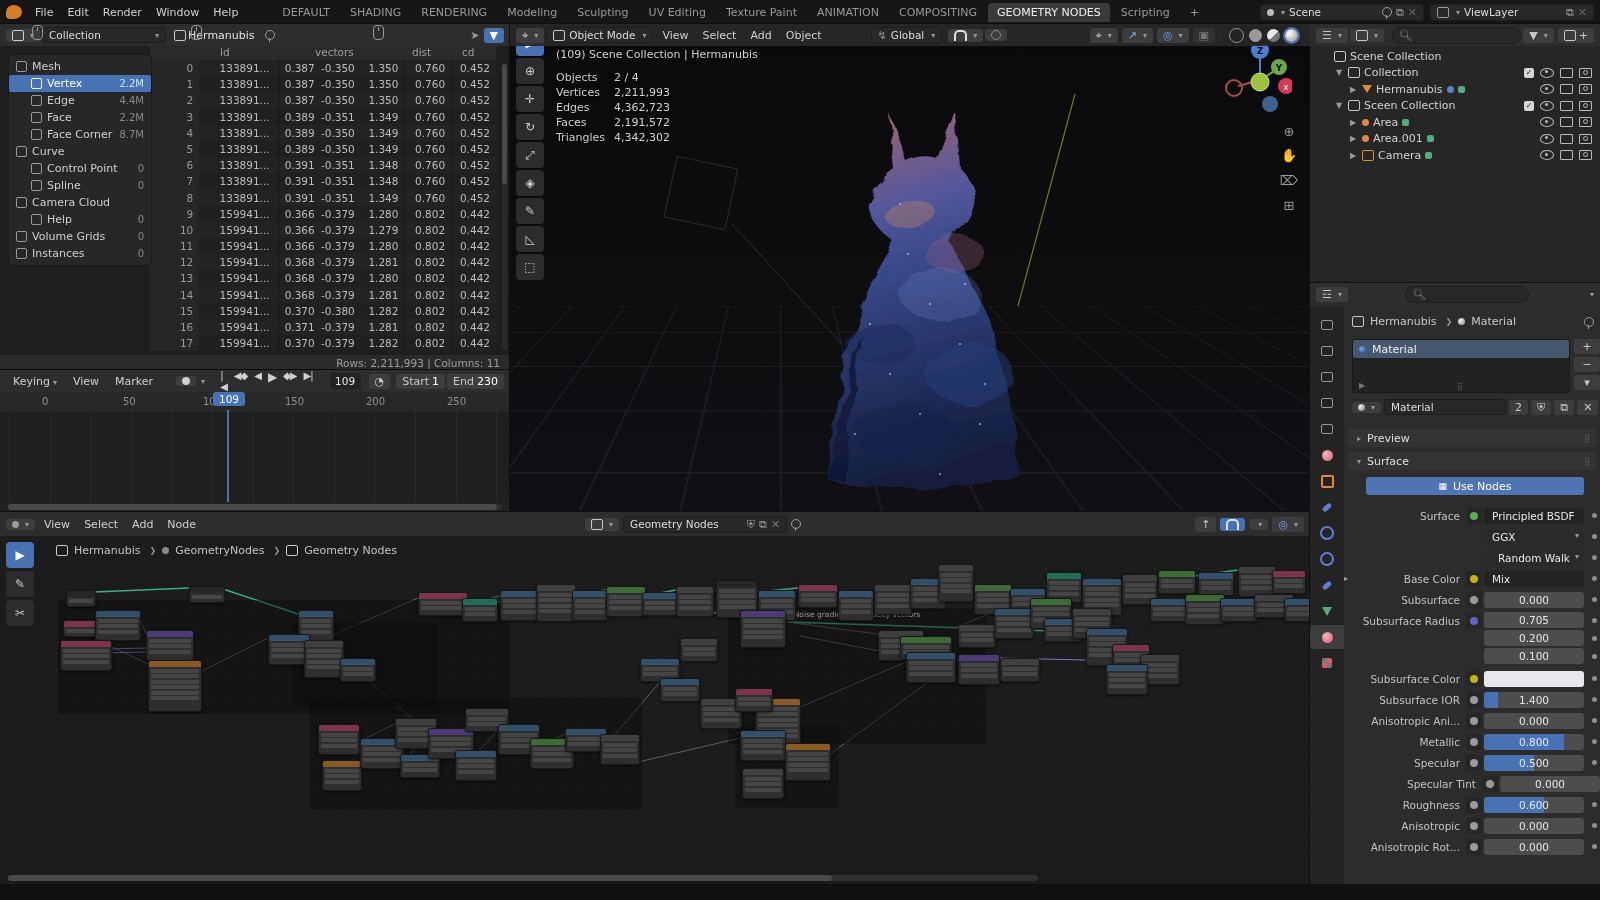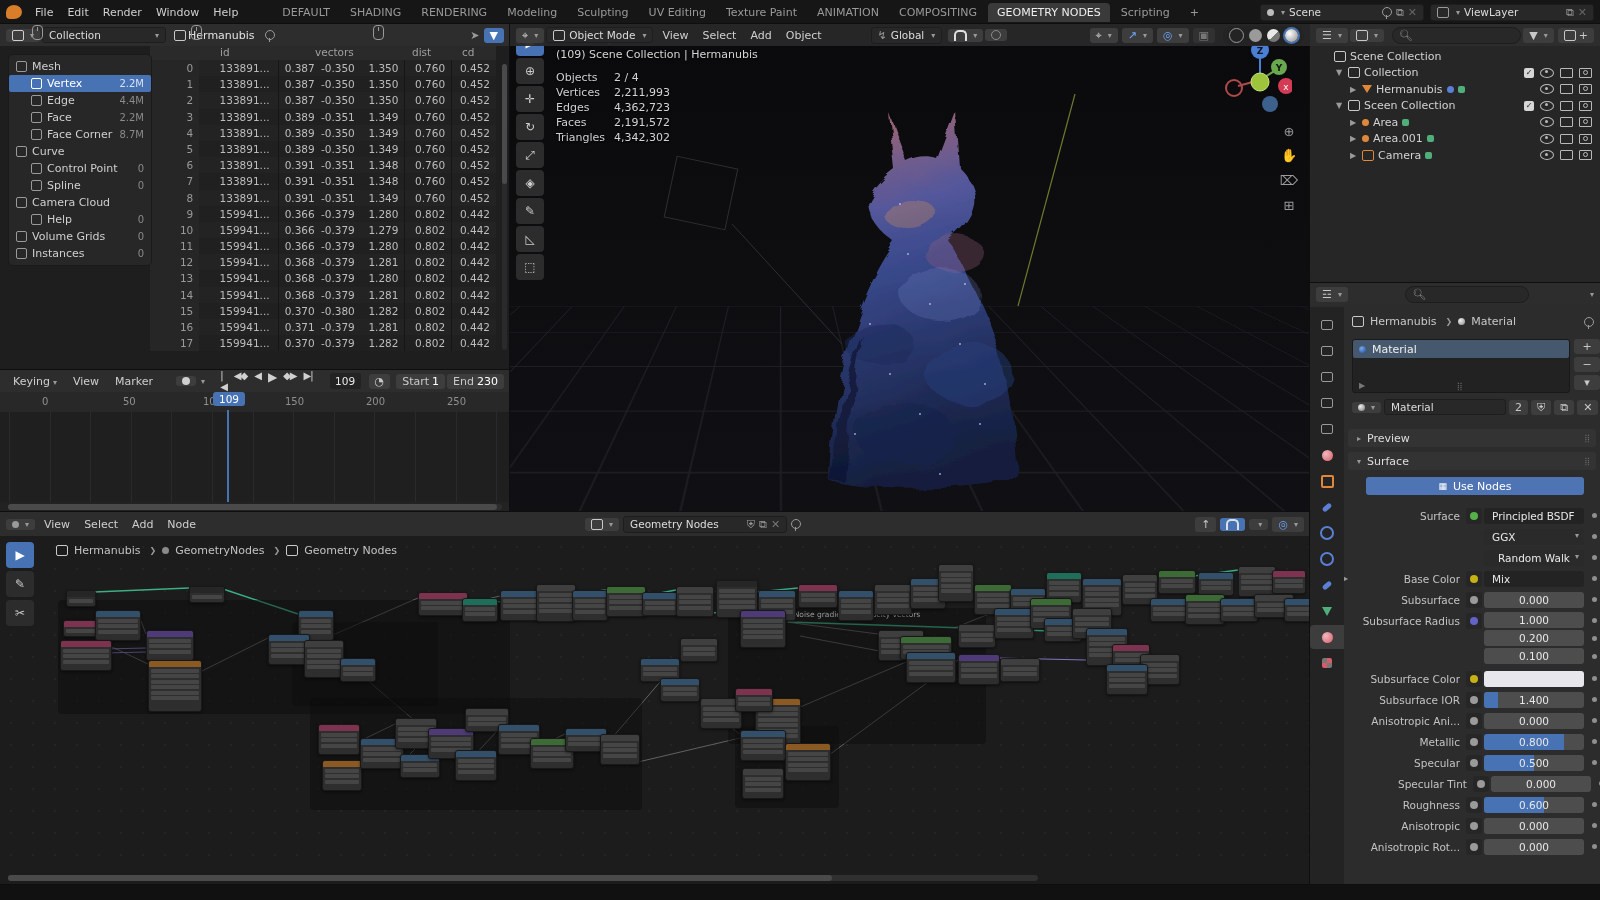"Rows: 2,211,993 | Columns: 11" div.ssfooter { html: none -> <div>Rows: 2,211,993 | Columns: 11</div> }
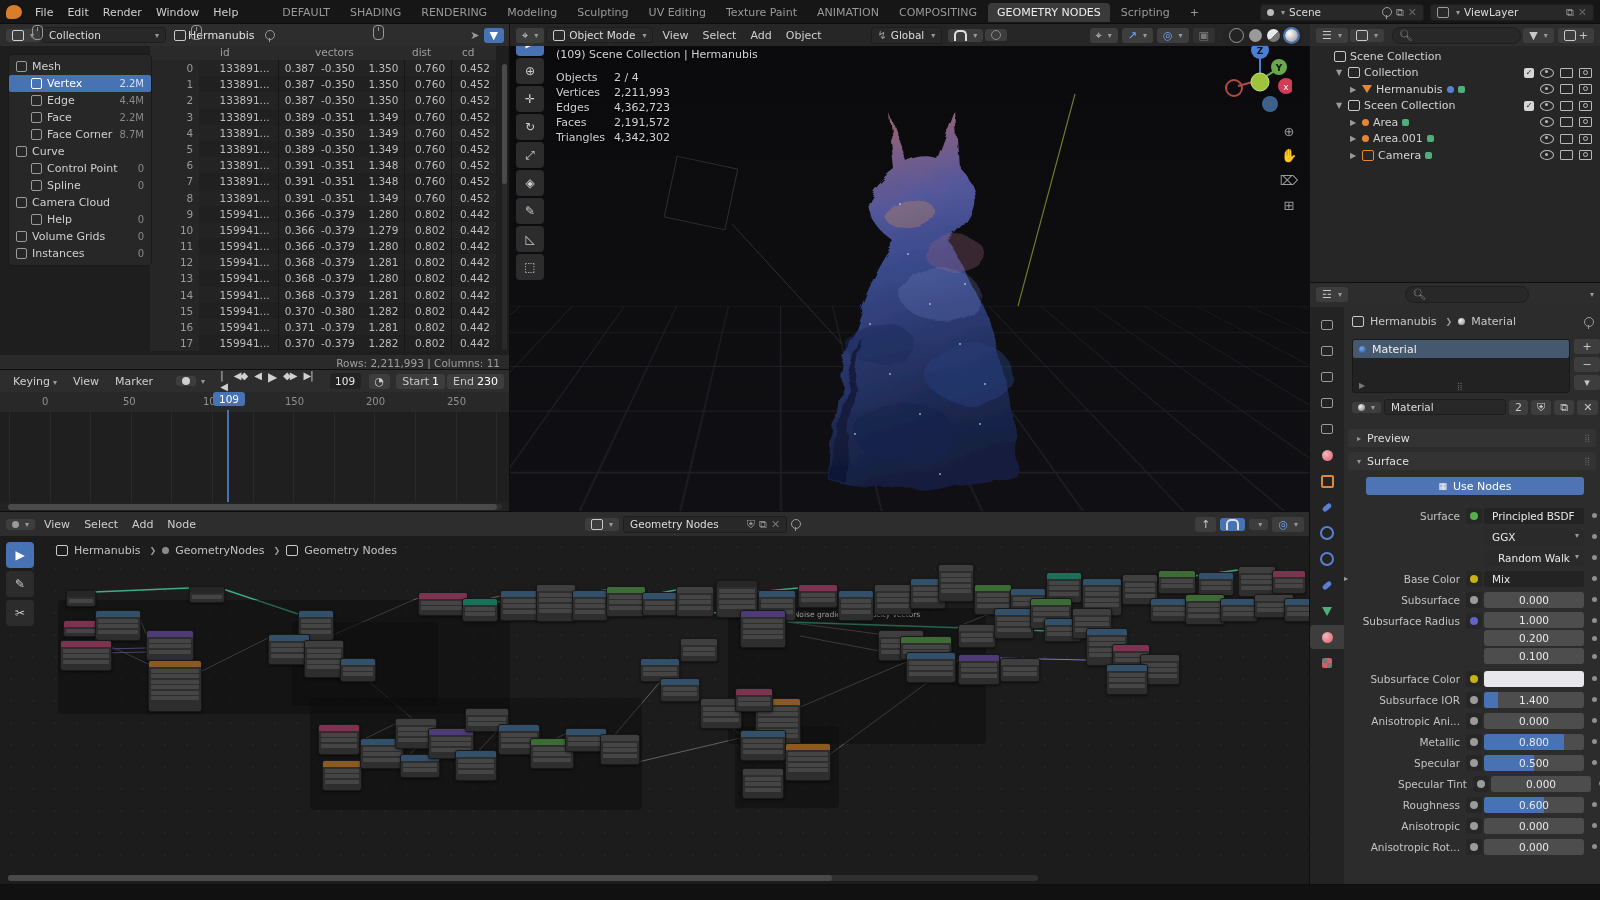"1.000" span.val { text: 1.000 -> 0.705 }
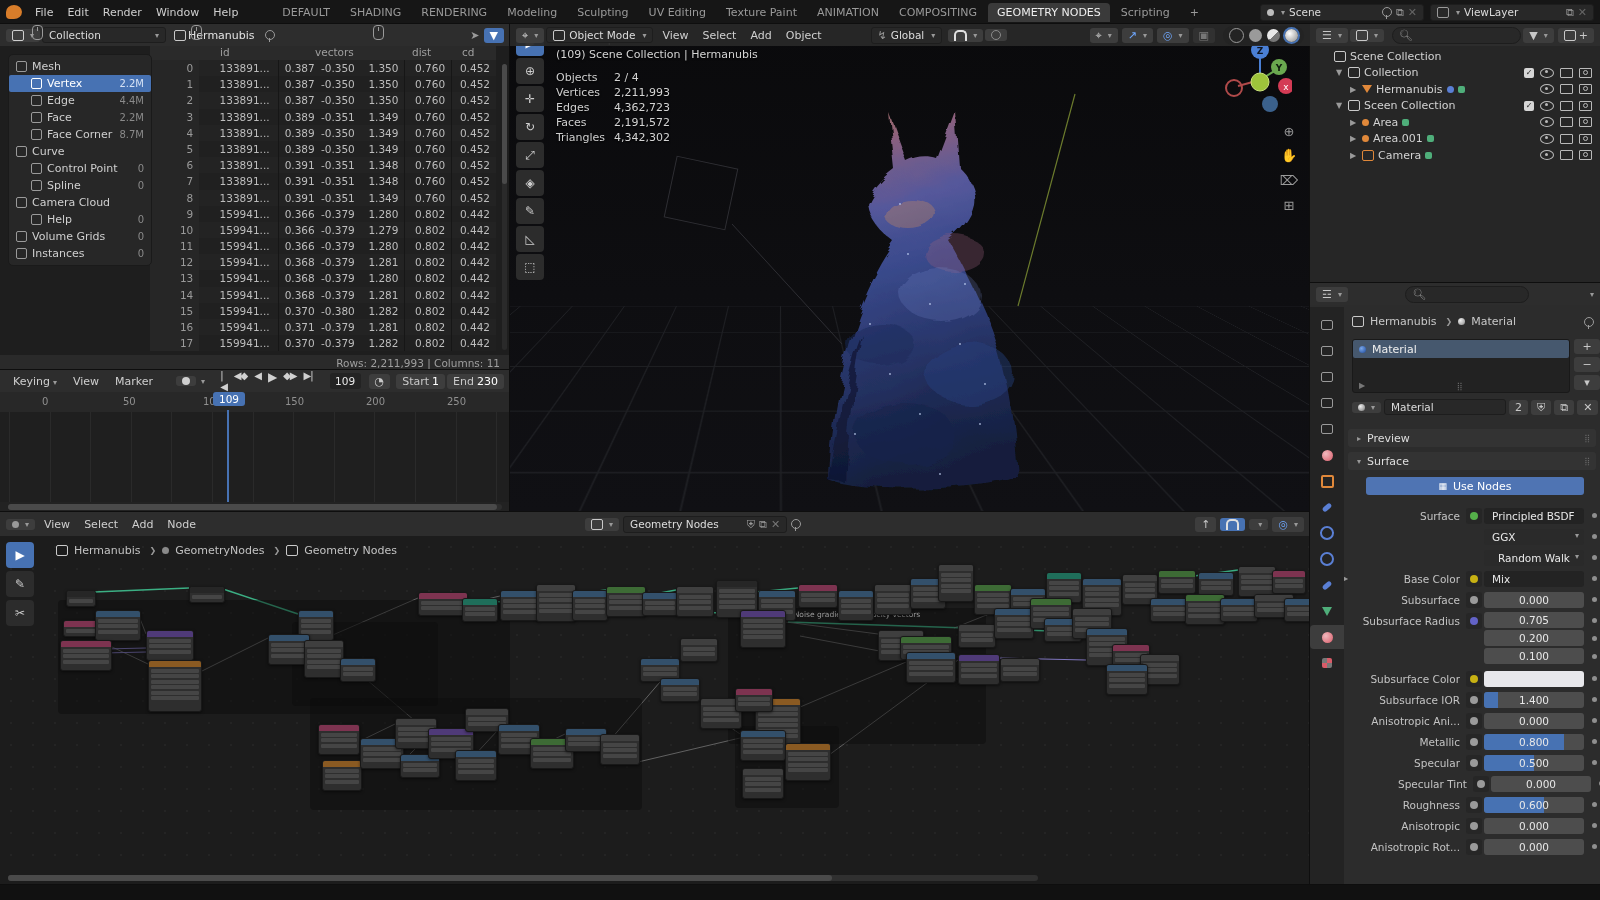"Specular Tint" div.prow { left: 7px -> 16px }
